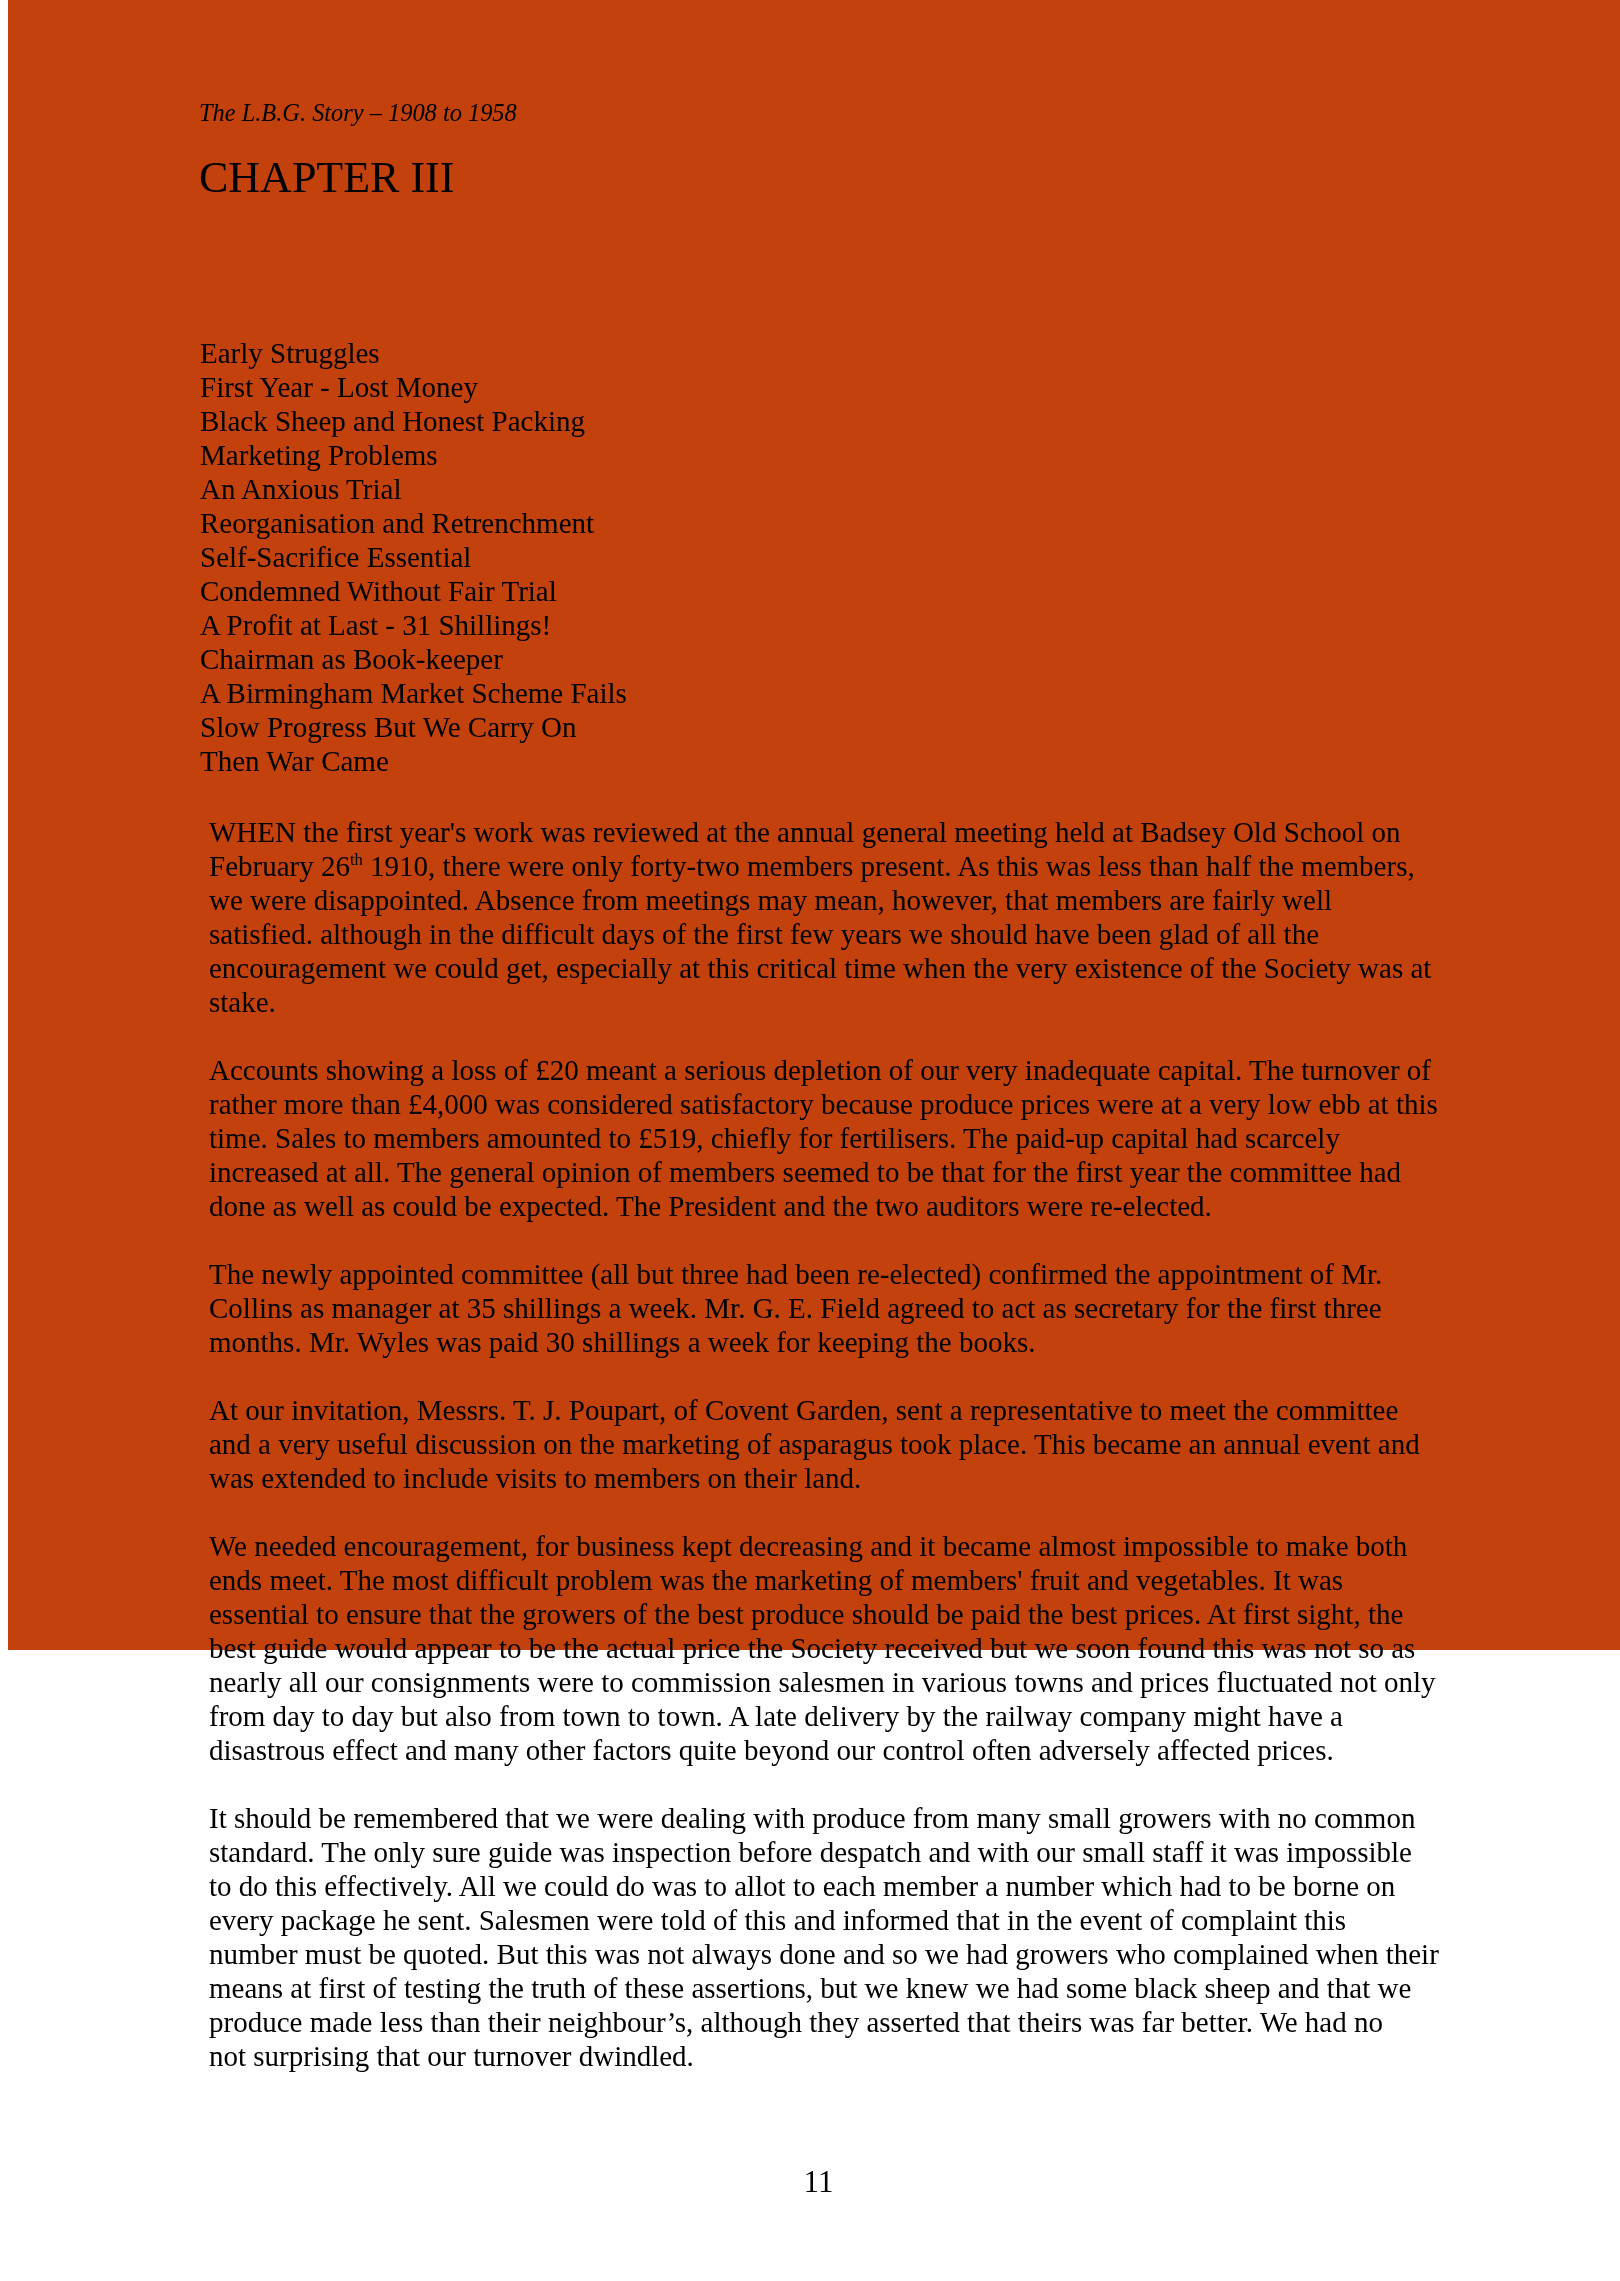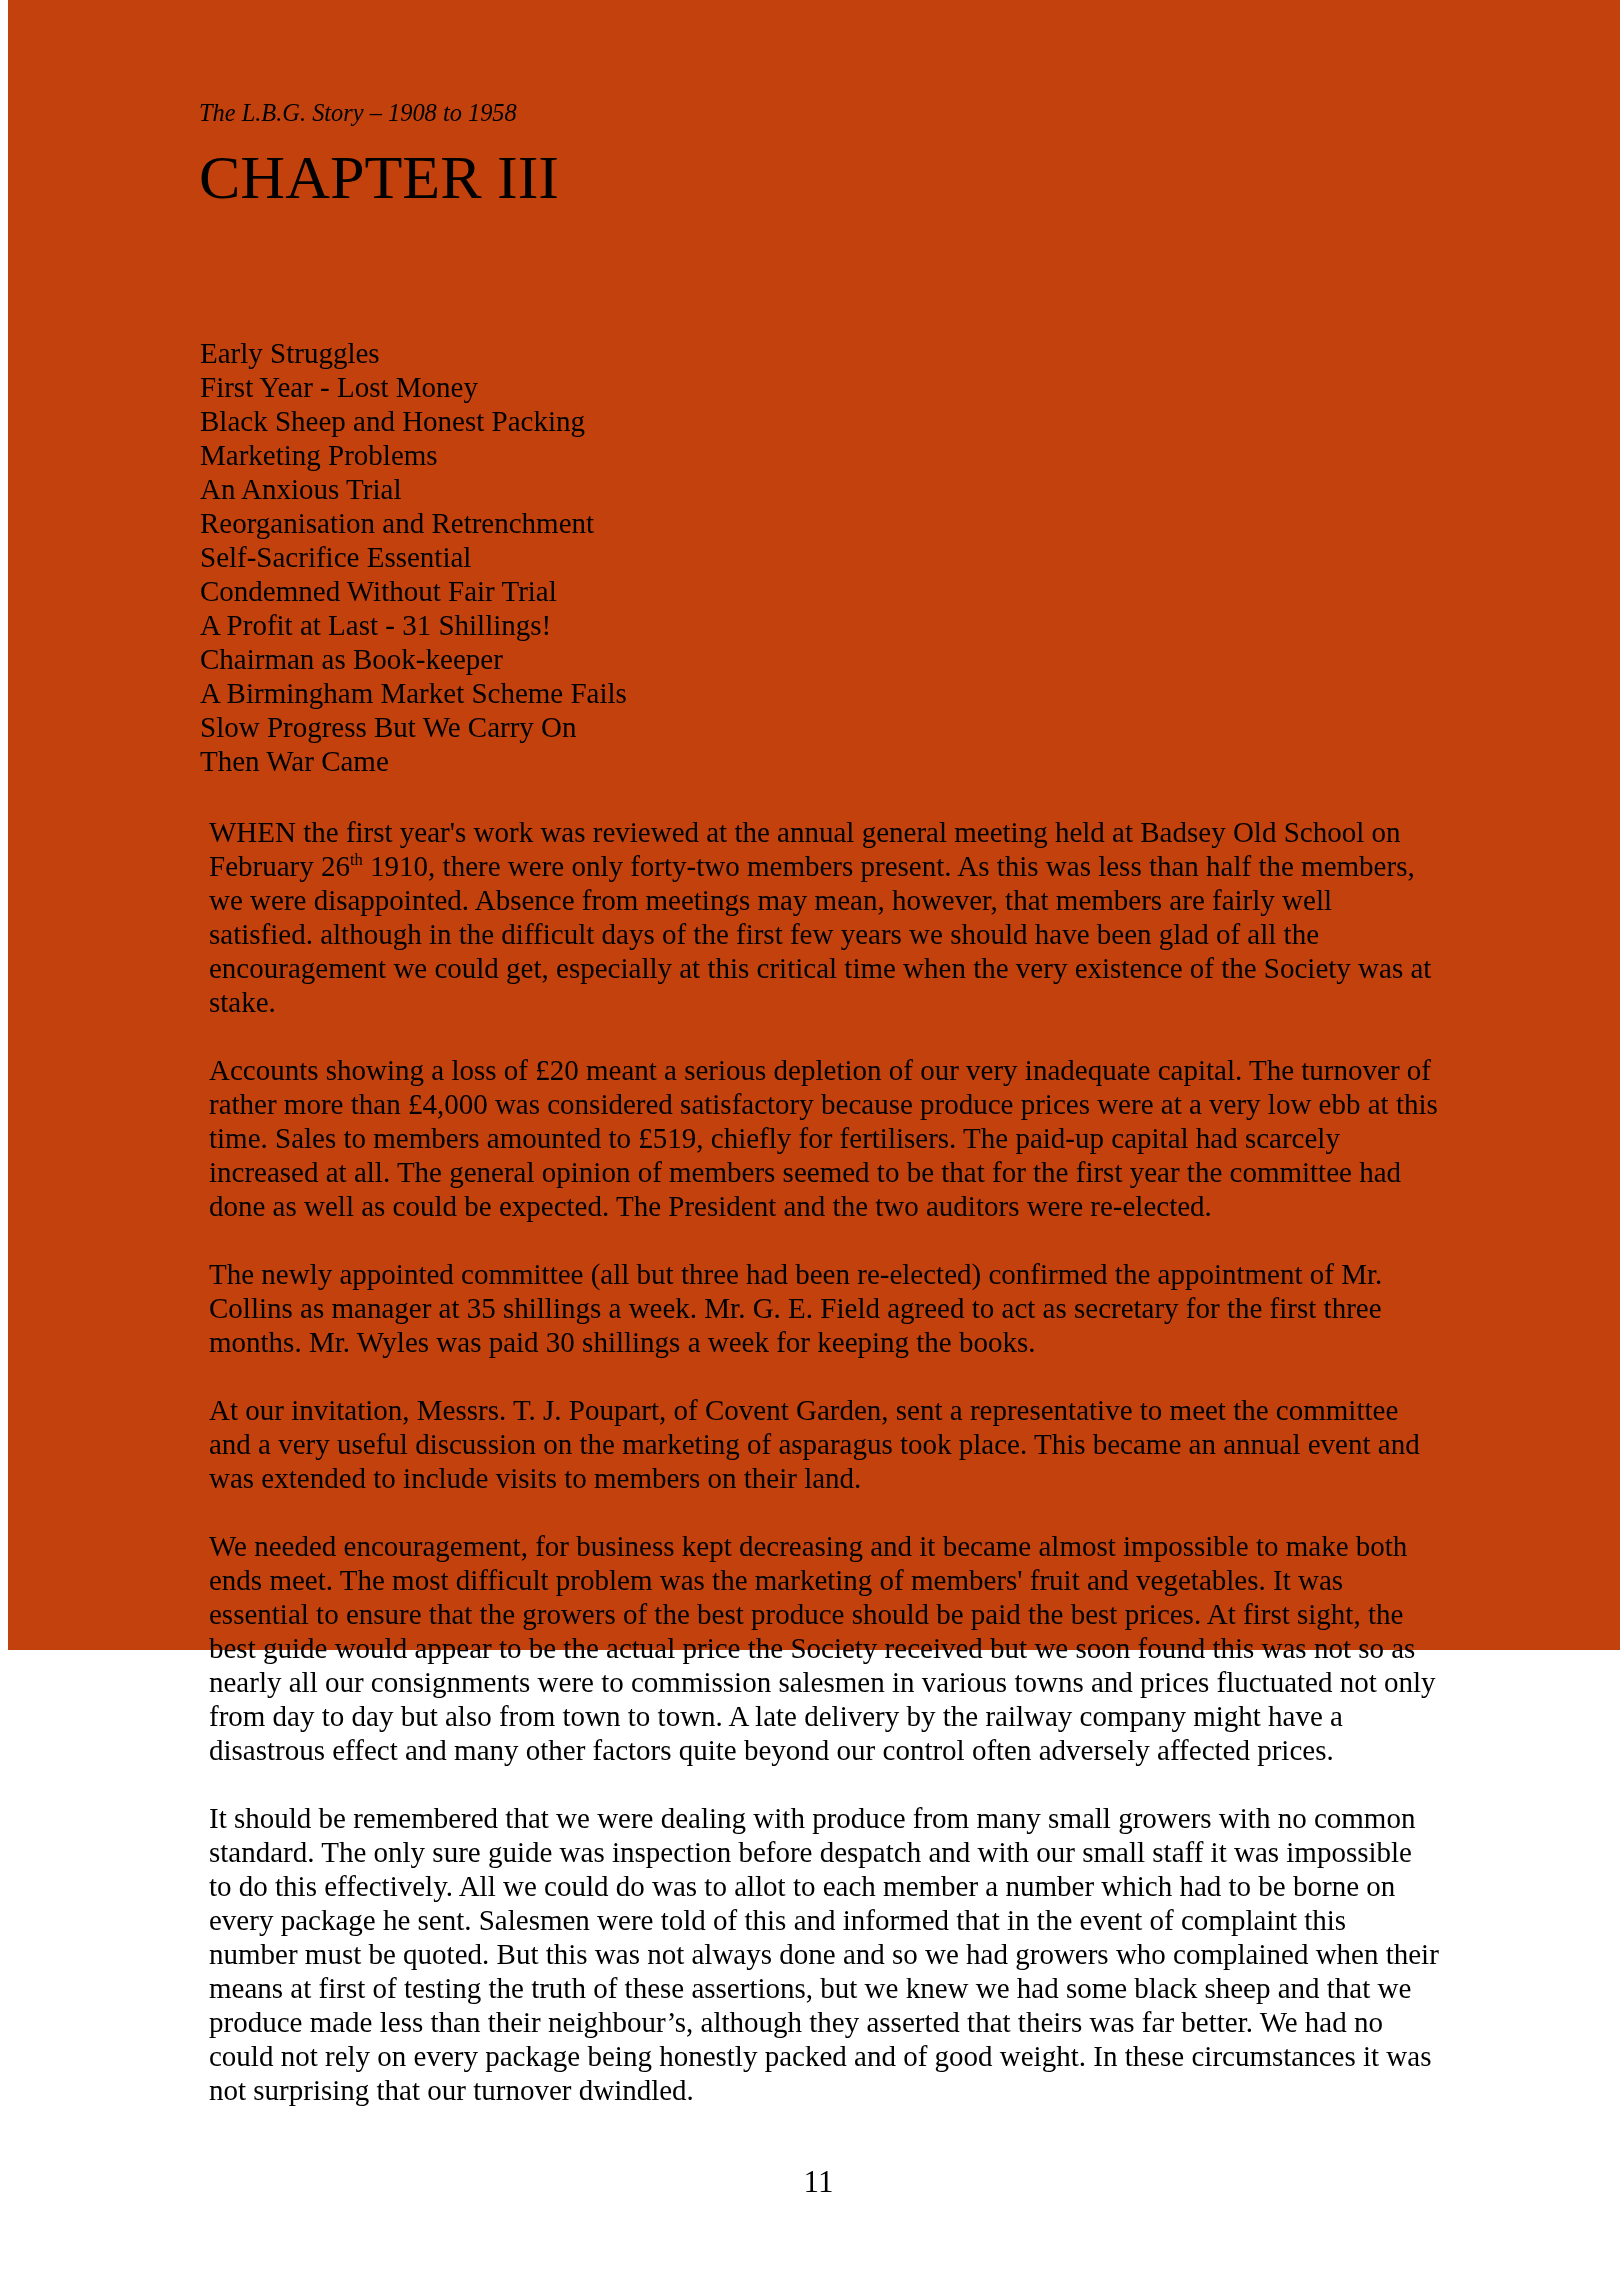"CHAPTER III" .chapter-label { font-size: 62px -> 44px }
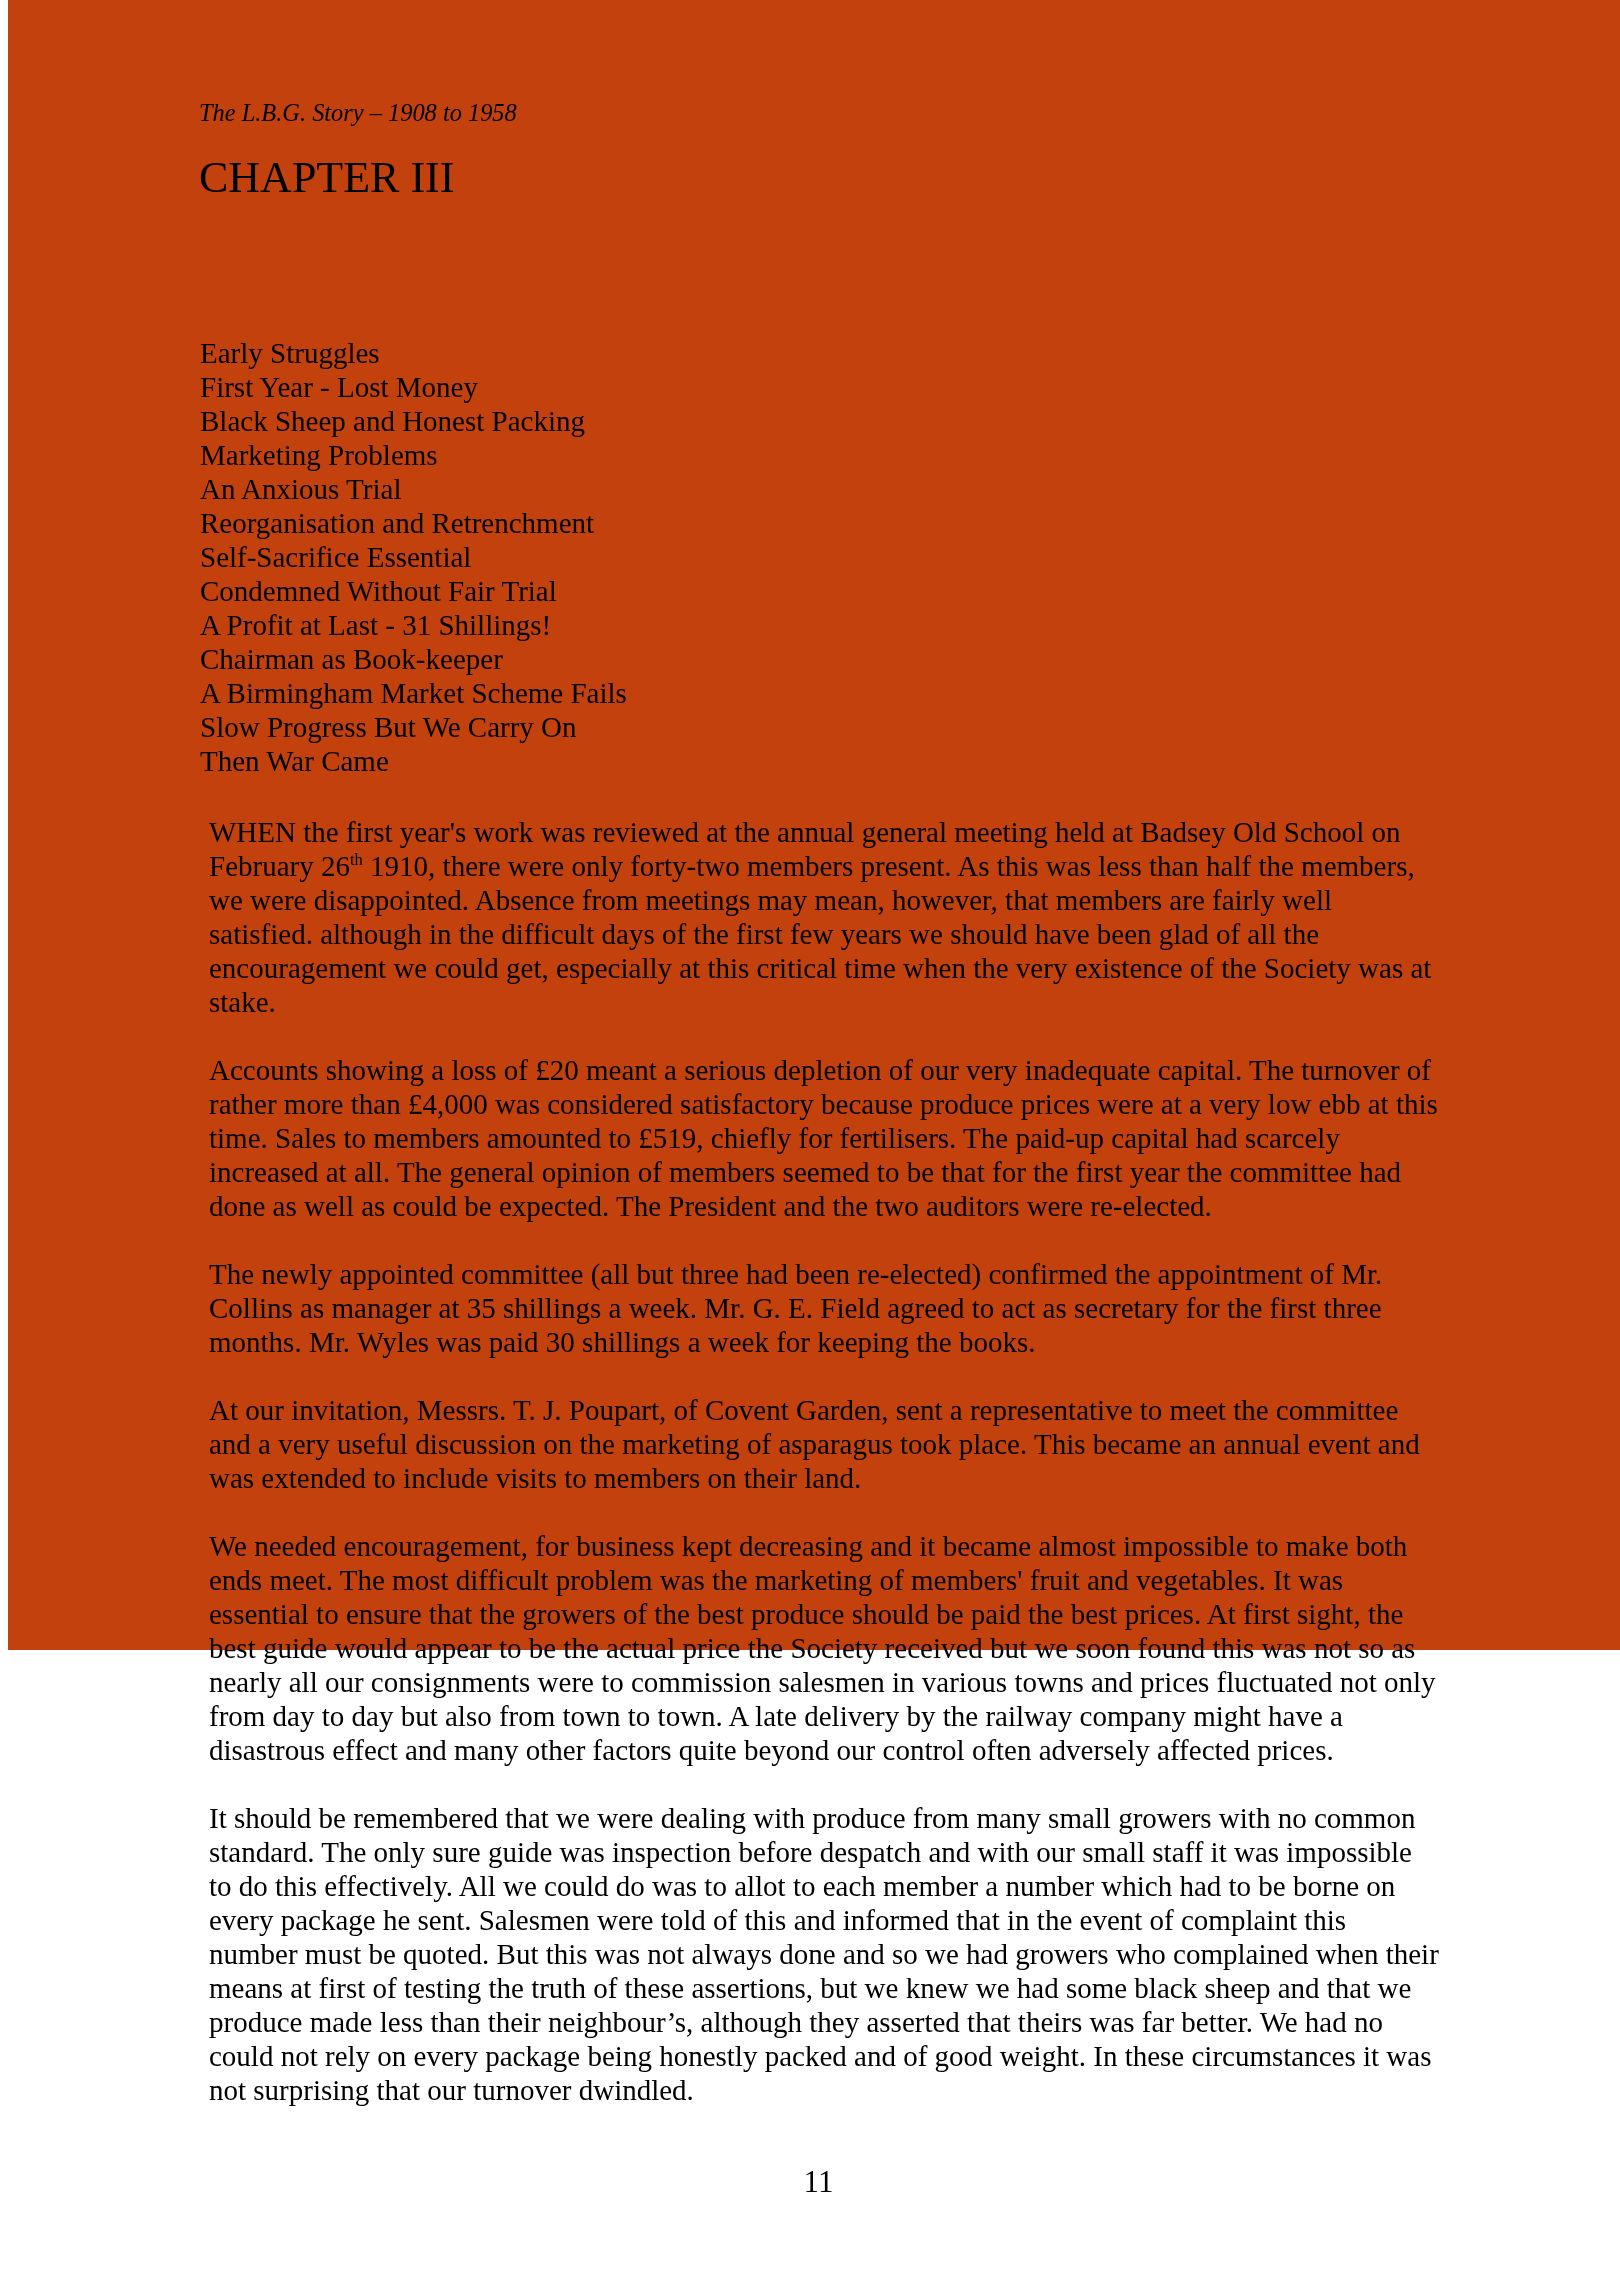"could not rely on every" span.line { html: <span>could not rely on every package being honestly packed and of good weight. In these circumstances it was</span> -> none }
